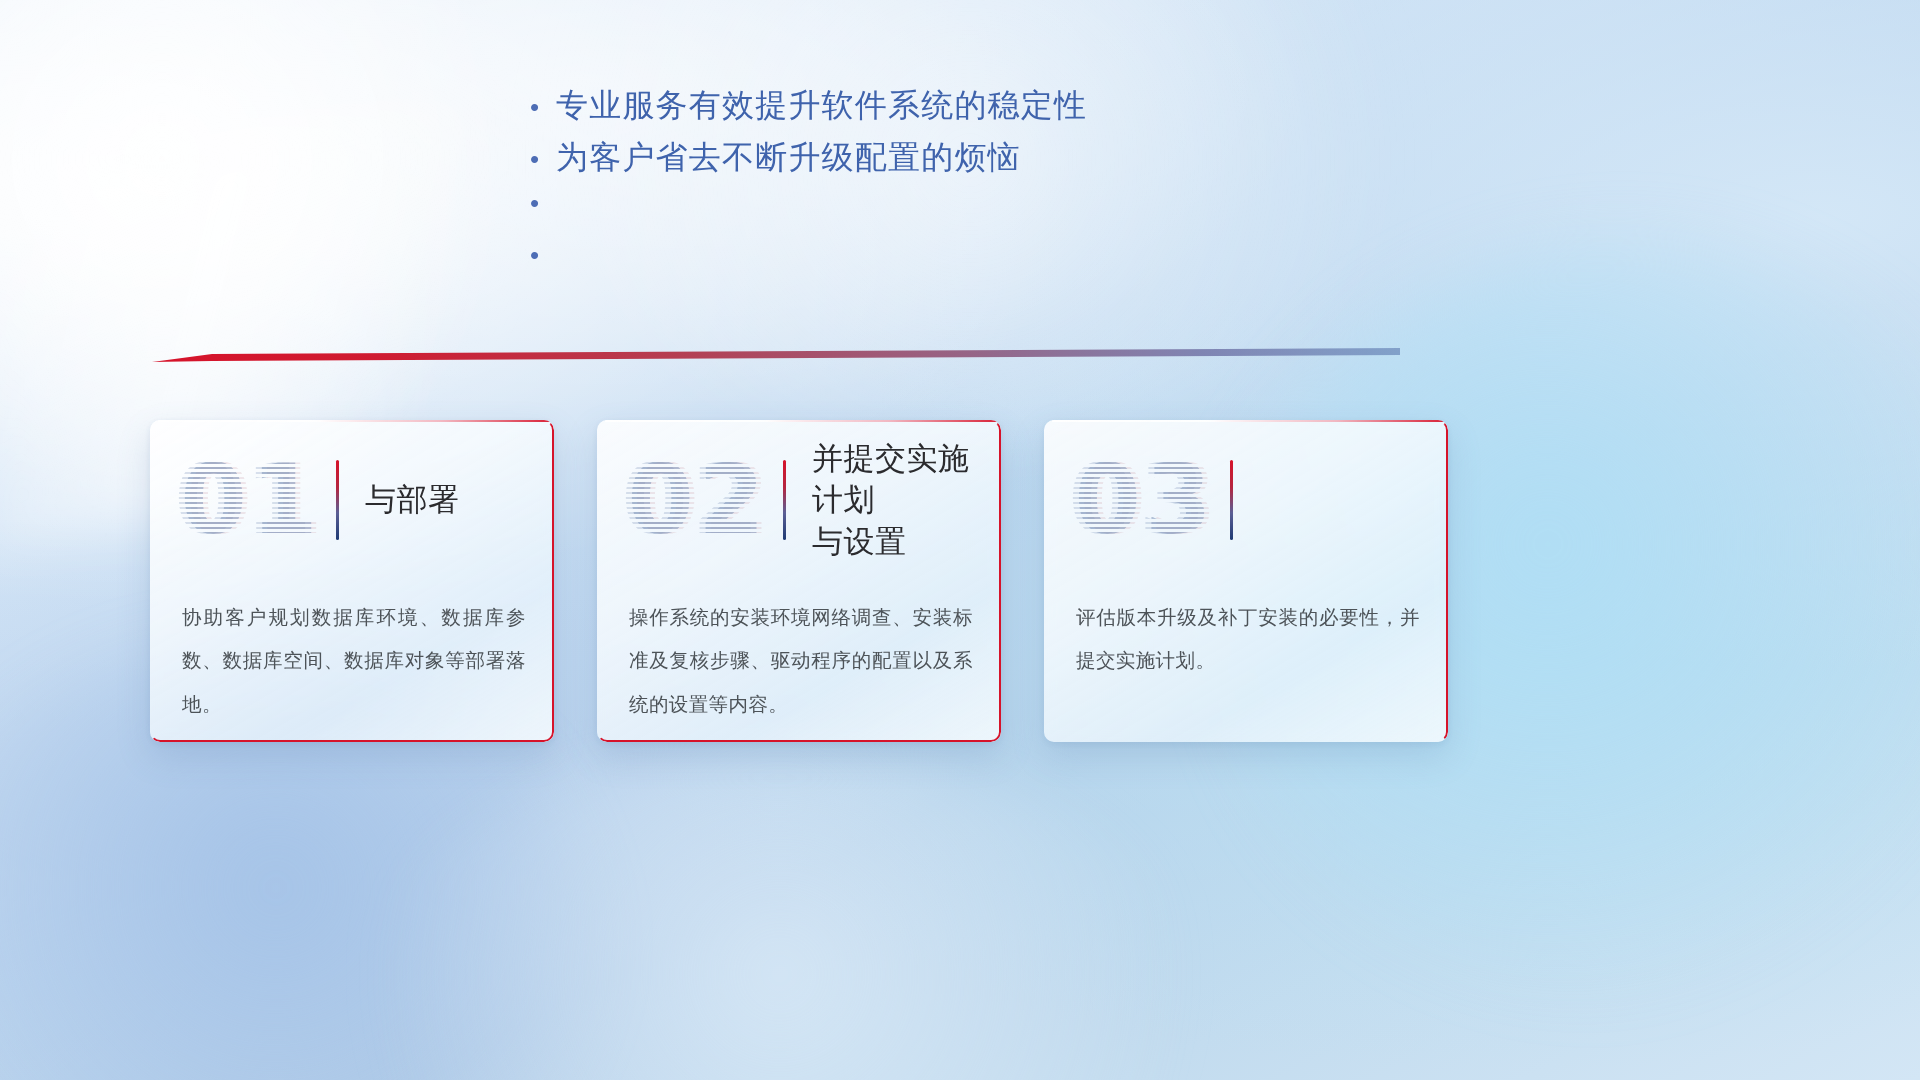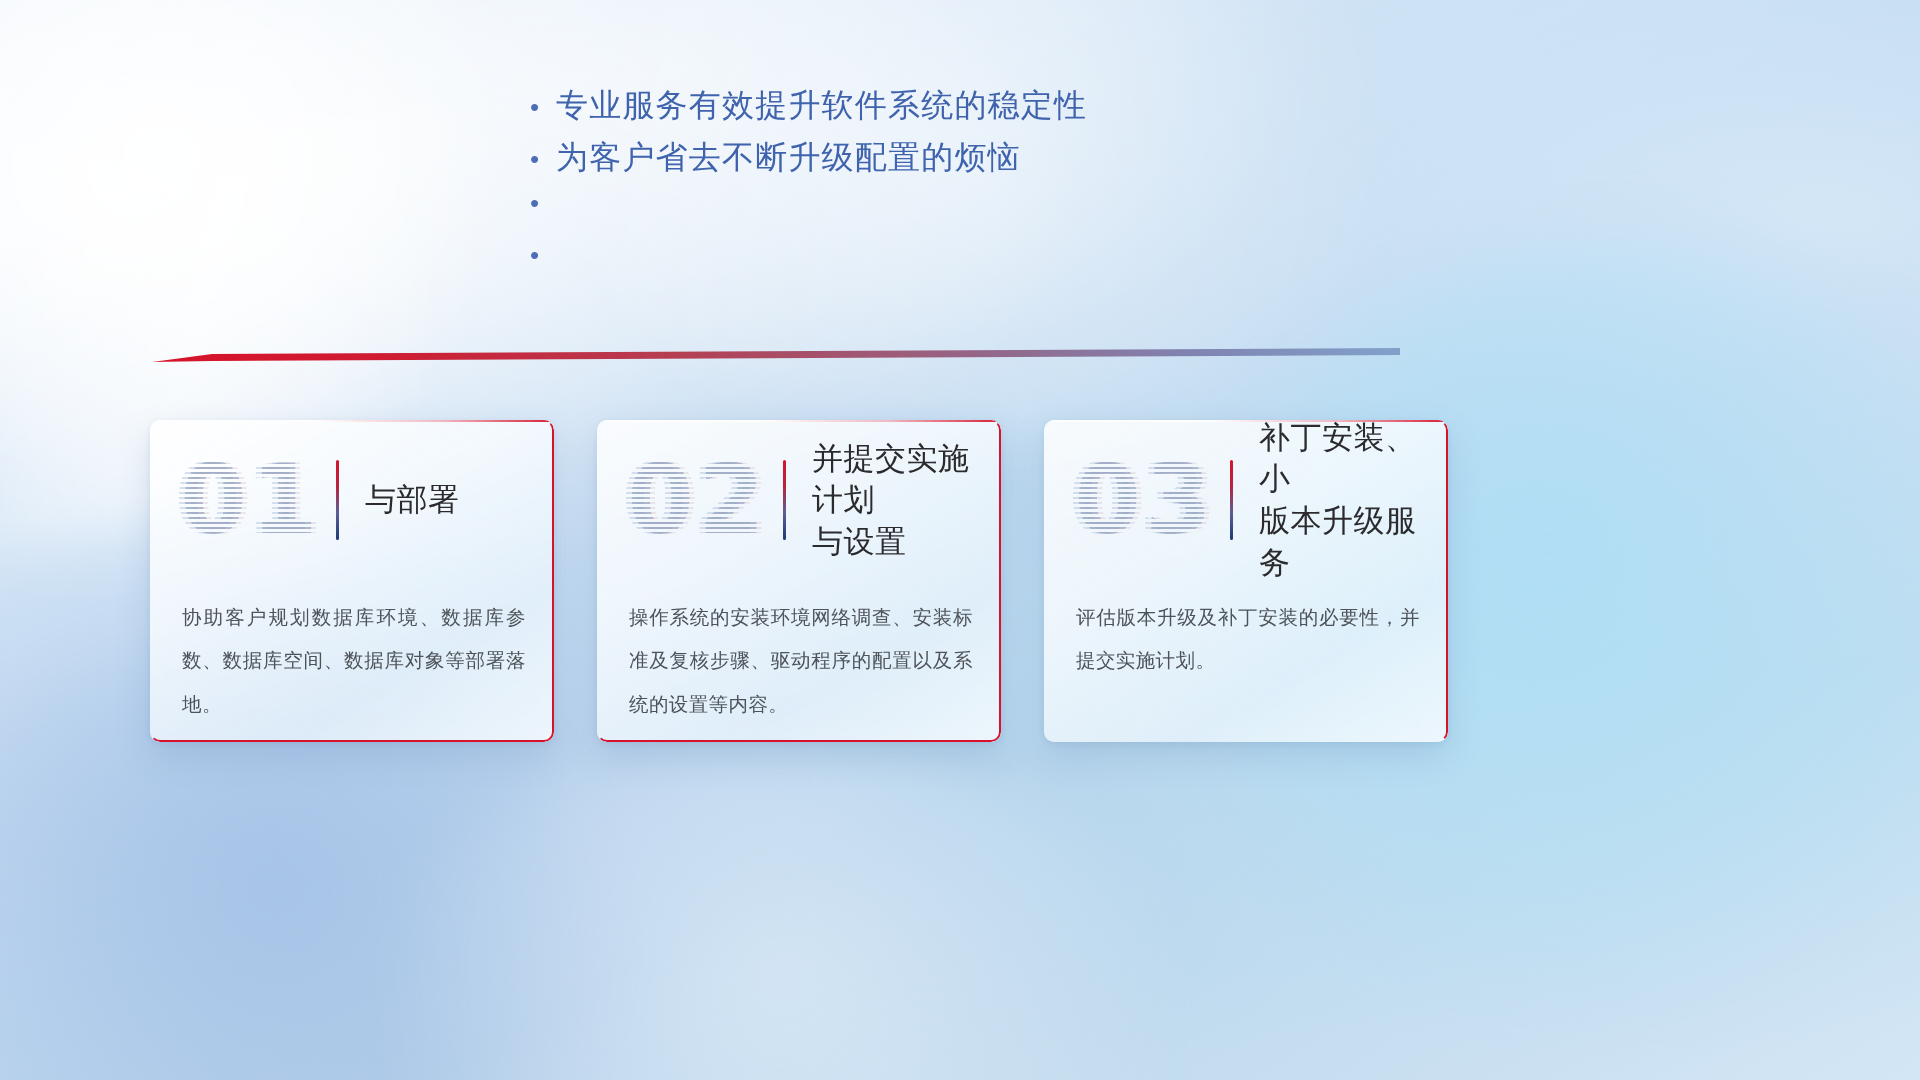"补丁安装、小" div.card-title { html: <div> <div>补丁安装、小</div> <div>版本升级服务</div> </div> -> none }
